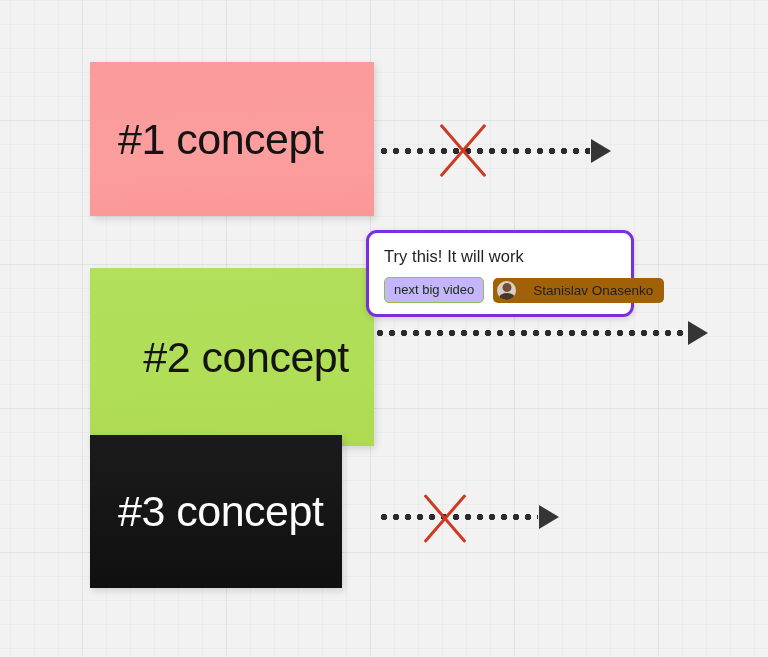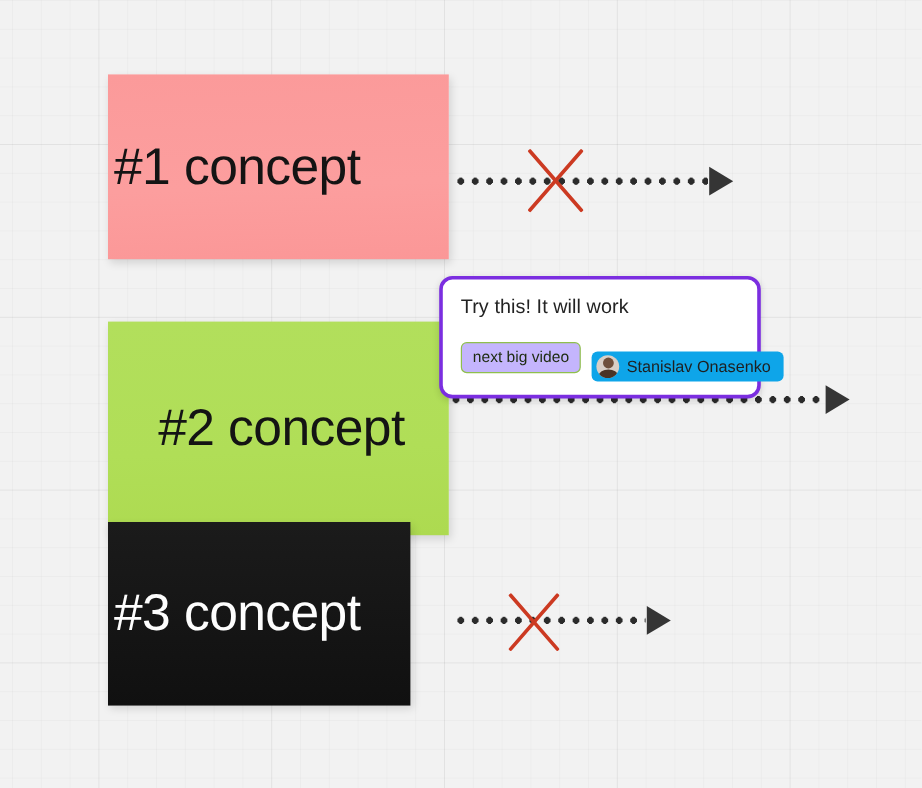"#1 concept" .card-label { padding-left: 5px -> 28px }
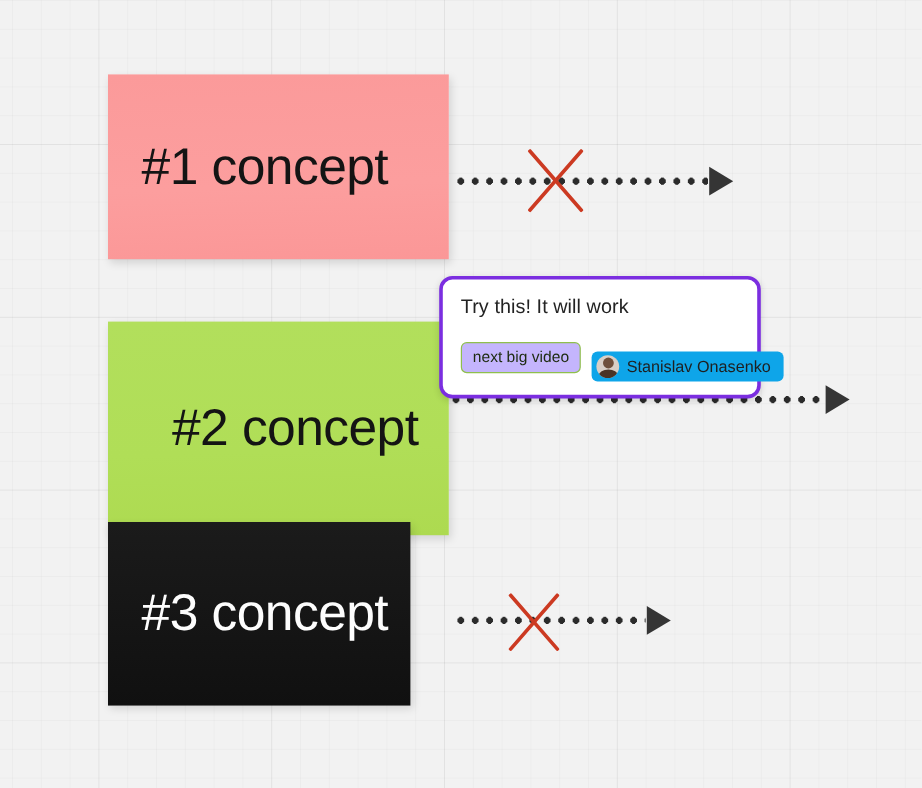"Stanislav Onasenko" #comment-author { background: #0ea5e9 -> #a16207; gap: 6px -> 17px; margin-top: 16px -> none }
